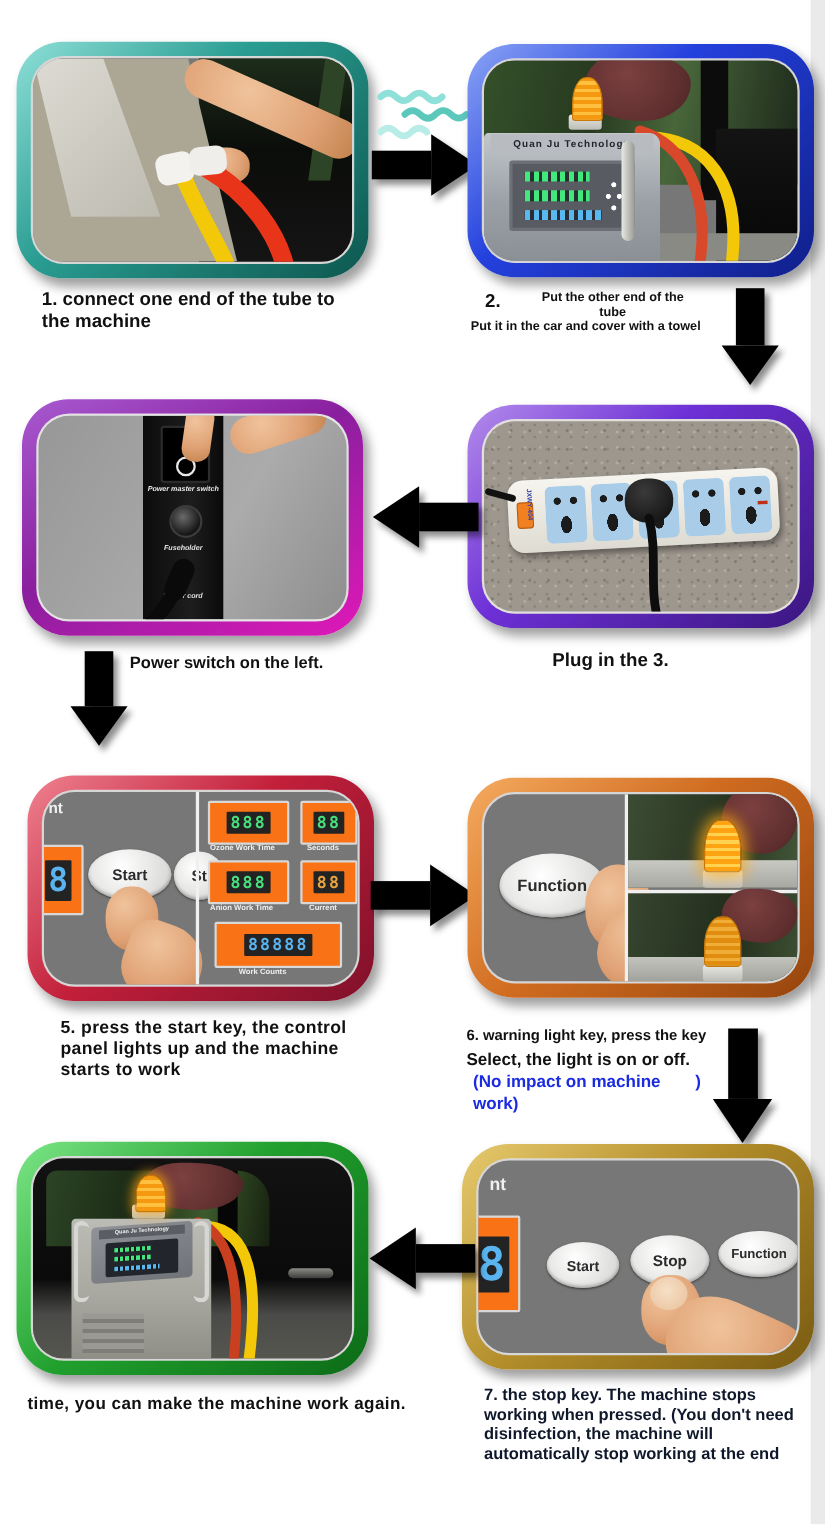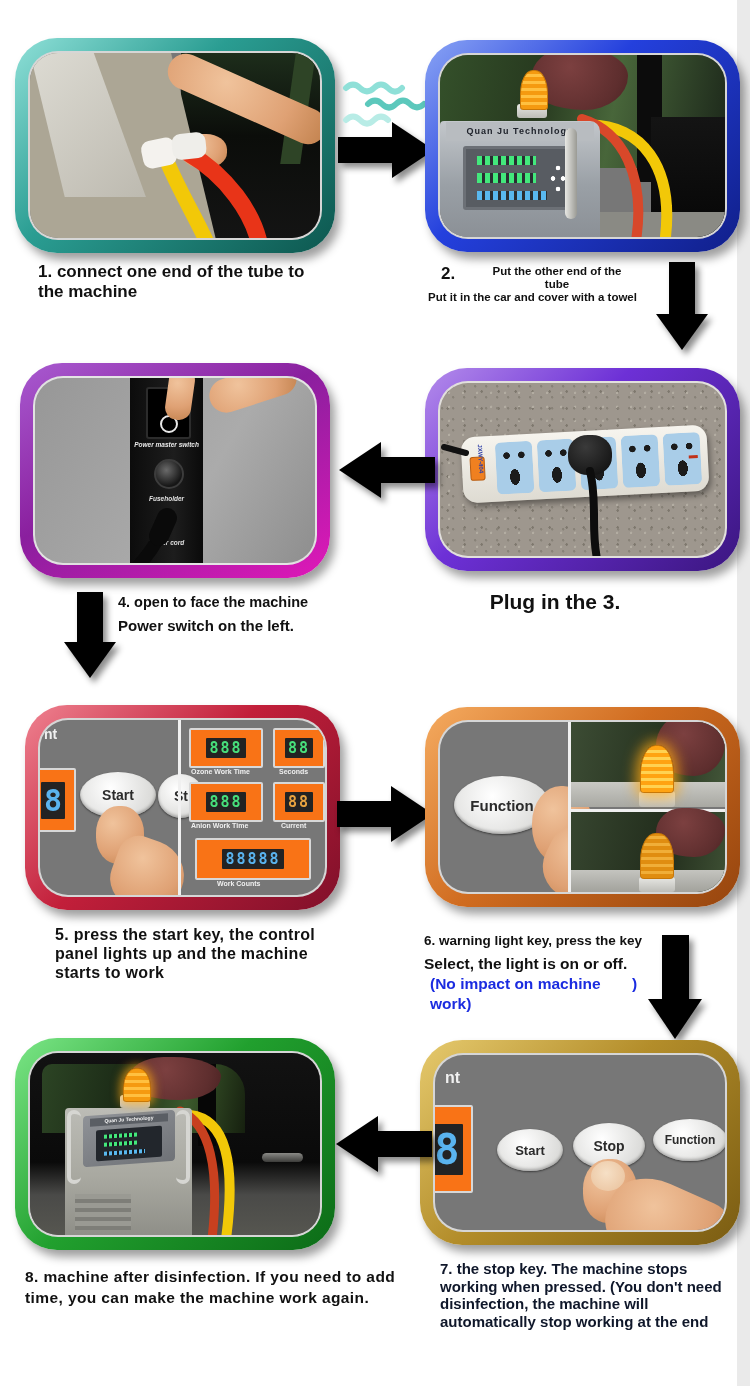"4. open to face the" div { html: <div>4. open to face the machine</div> -> none }
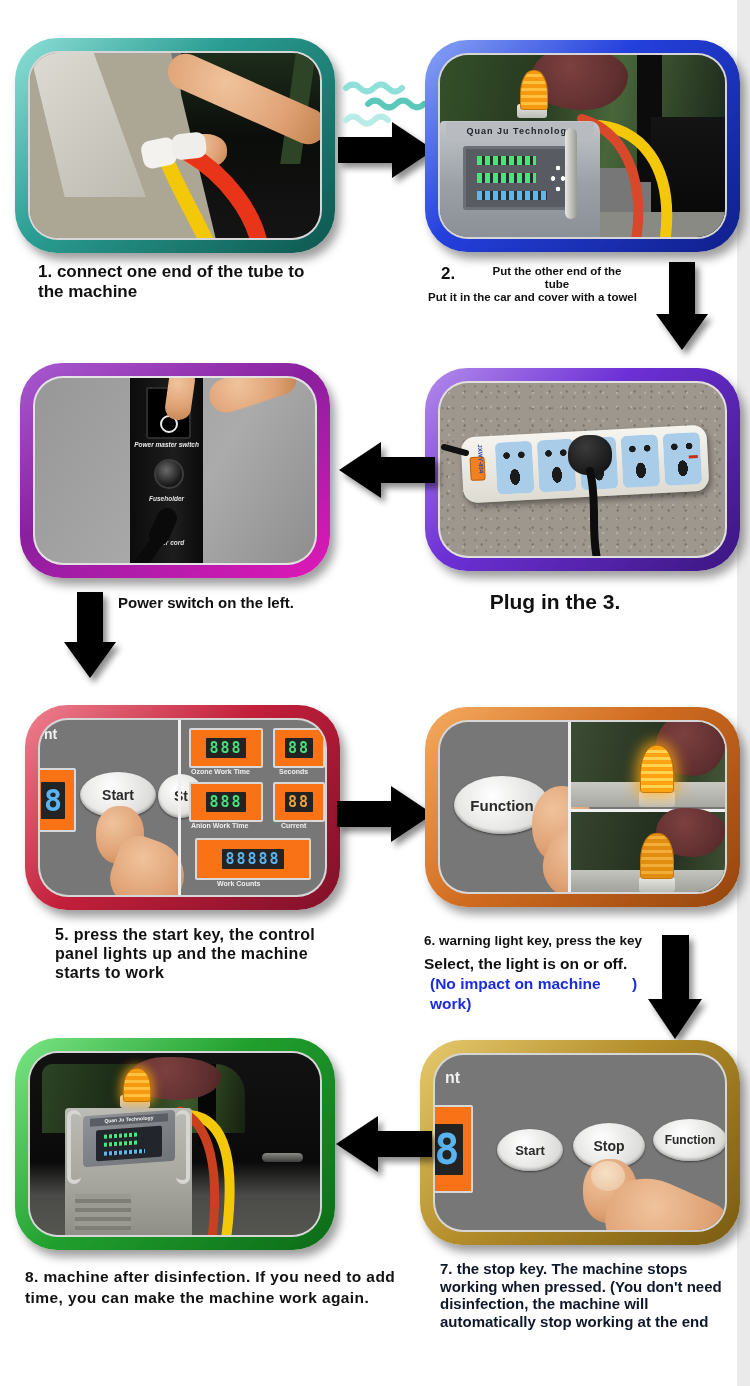"Plug in the 3." div.cap { font-size: 21px -> 17px }
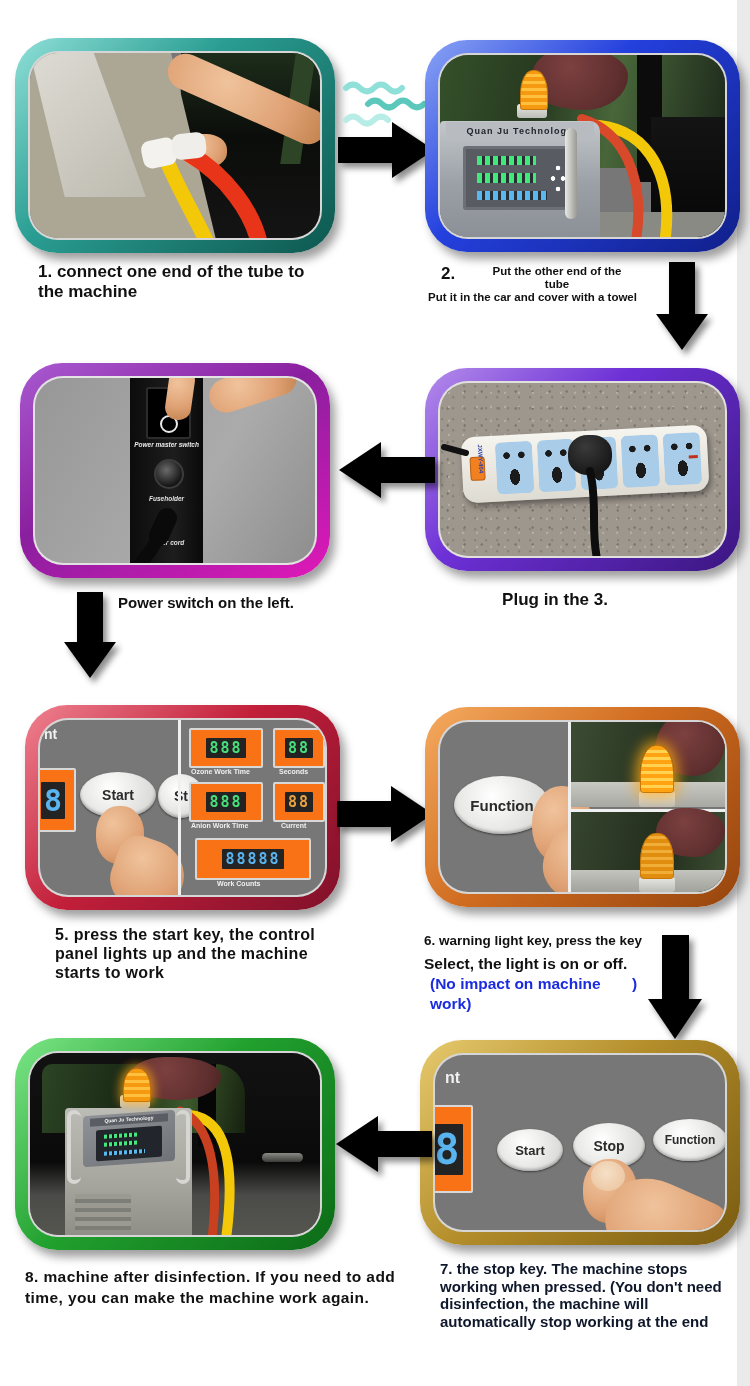"8. machine after disinfection. If" div { html: <div>8. machine after disinfection. If you need to add</div> -> none }
